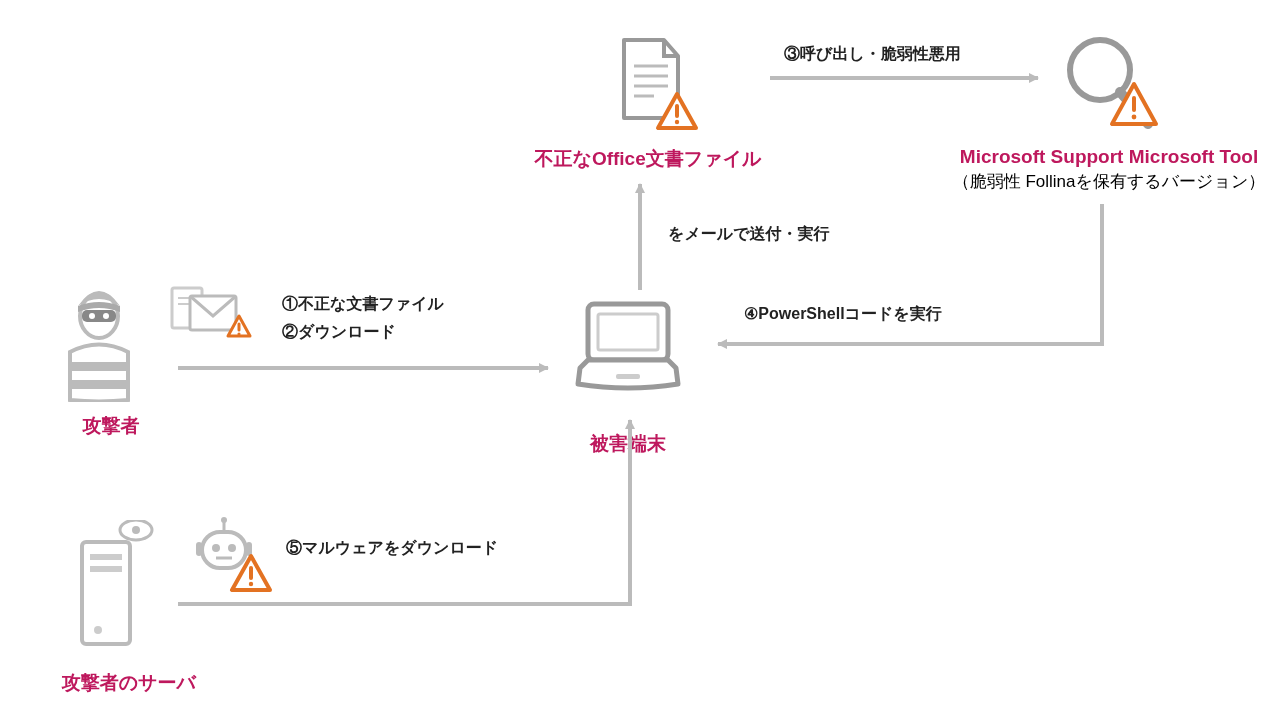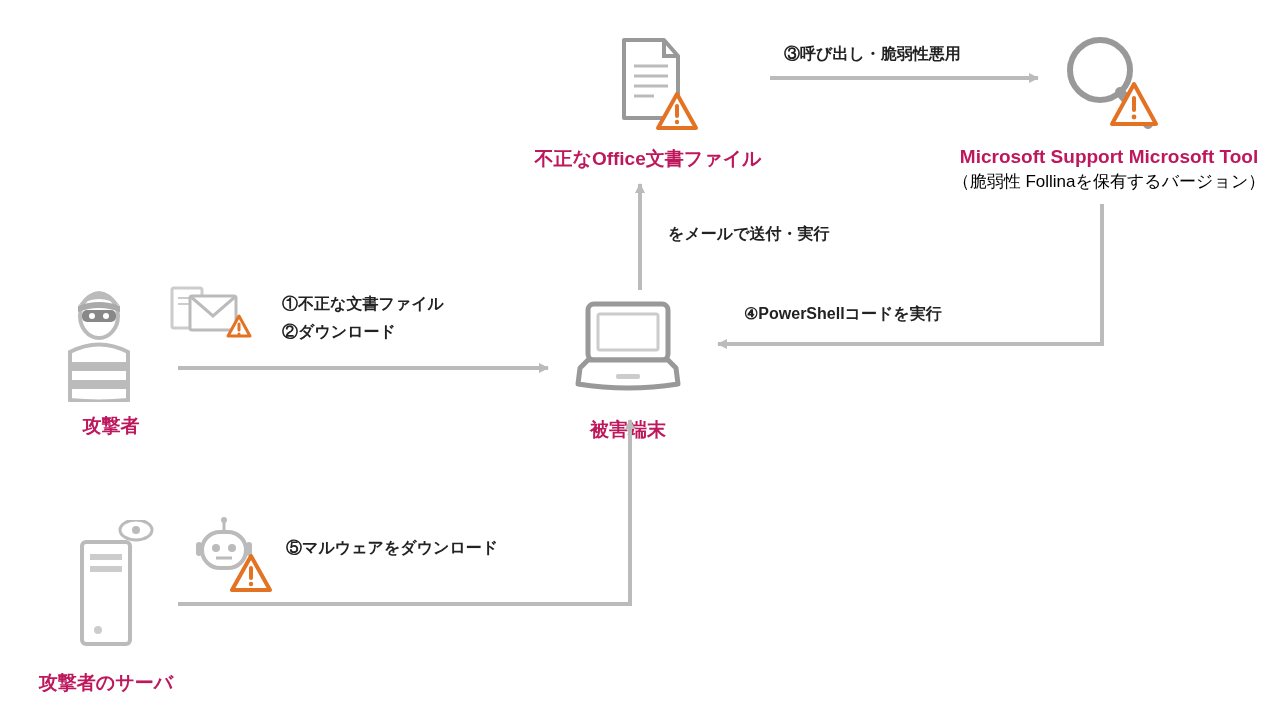"被害端末" div.node-label { top: 417px -> 431px }
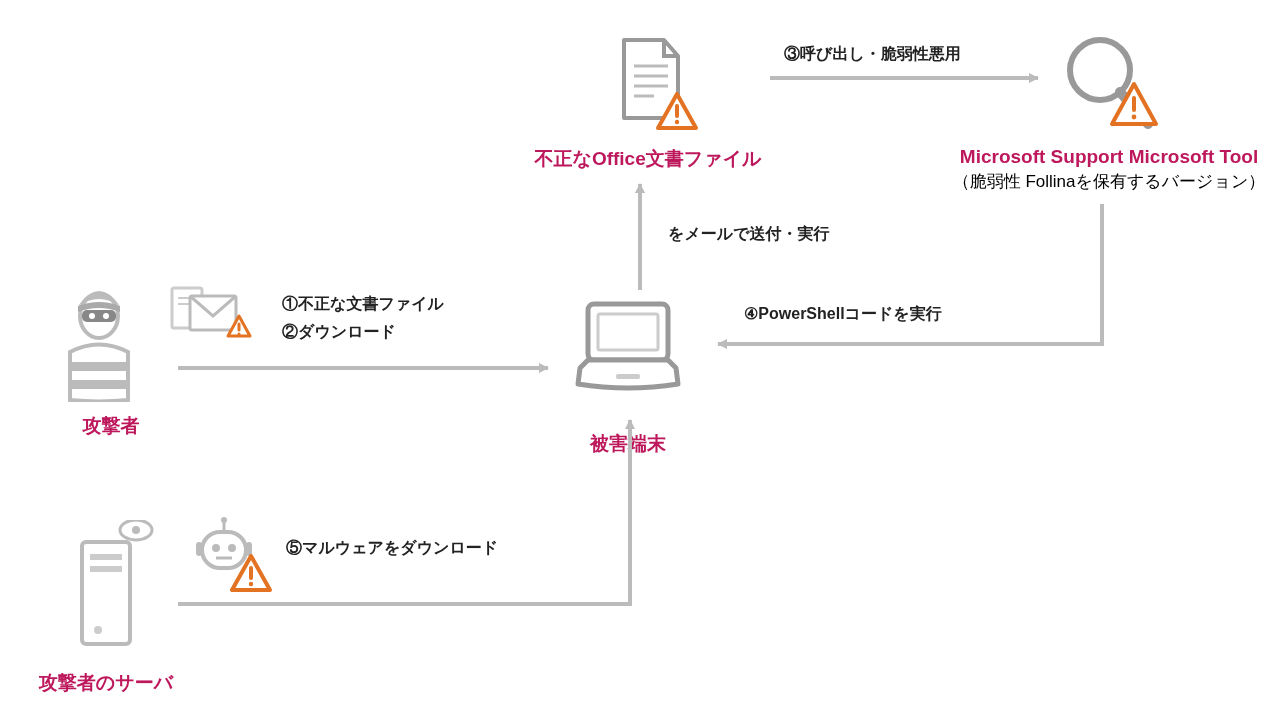"攻撃者のサーバ" div.node-label { text-align: none -> right }
